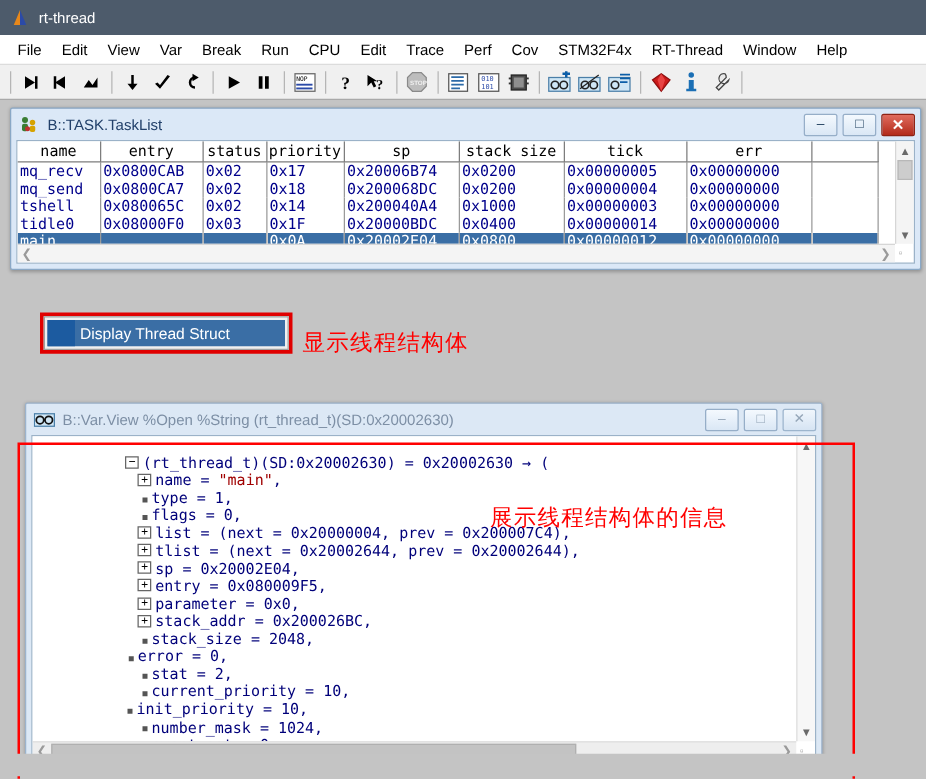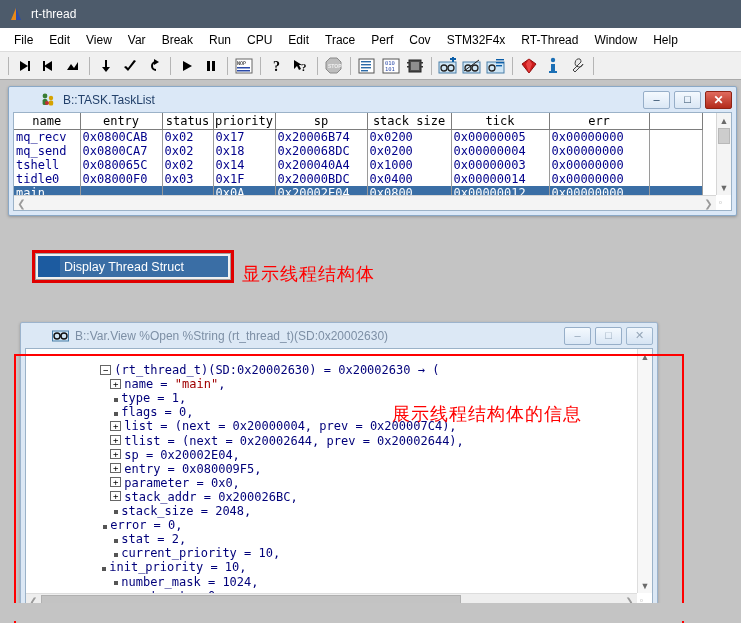"B::TASK.TaskList" .cw-title { margin-left: 25px -> none }
